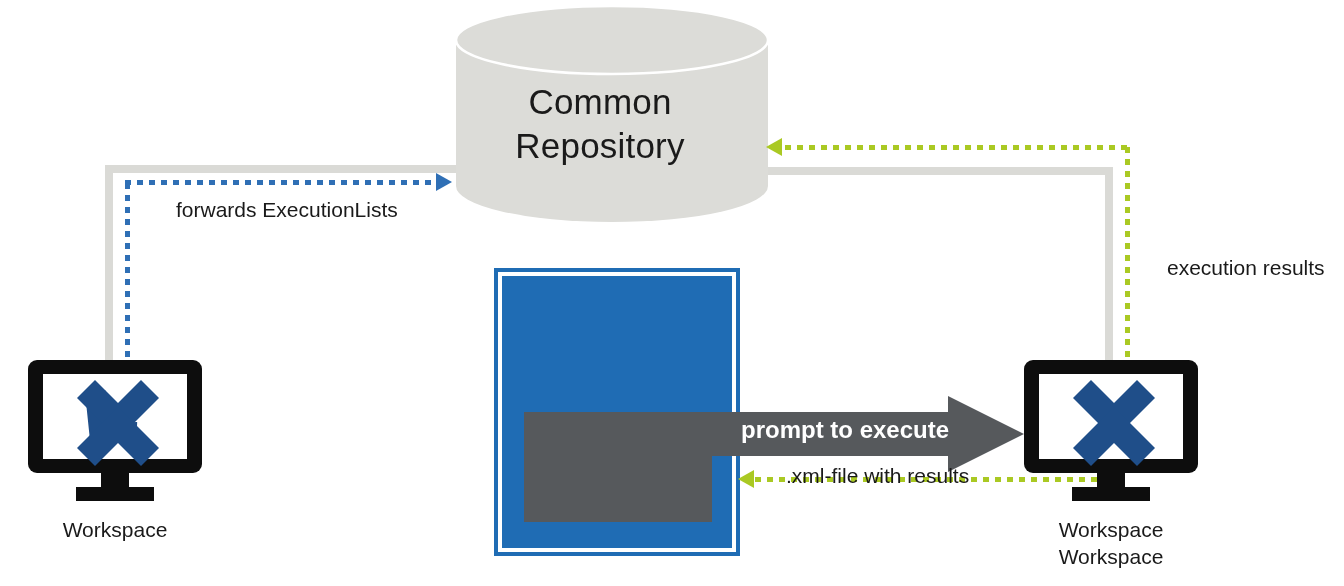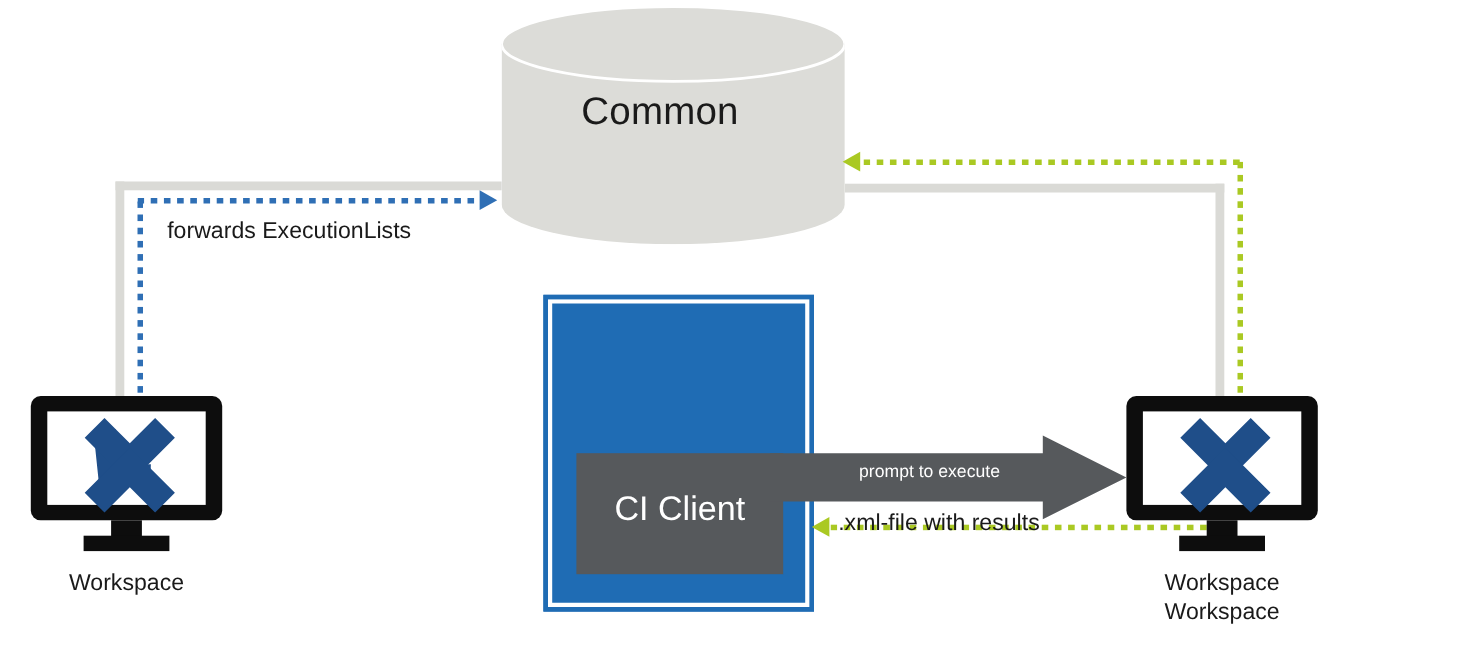"Repository" div { html: none -> <div>Repository</div> }
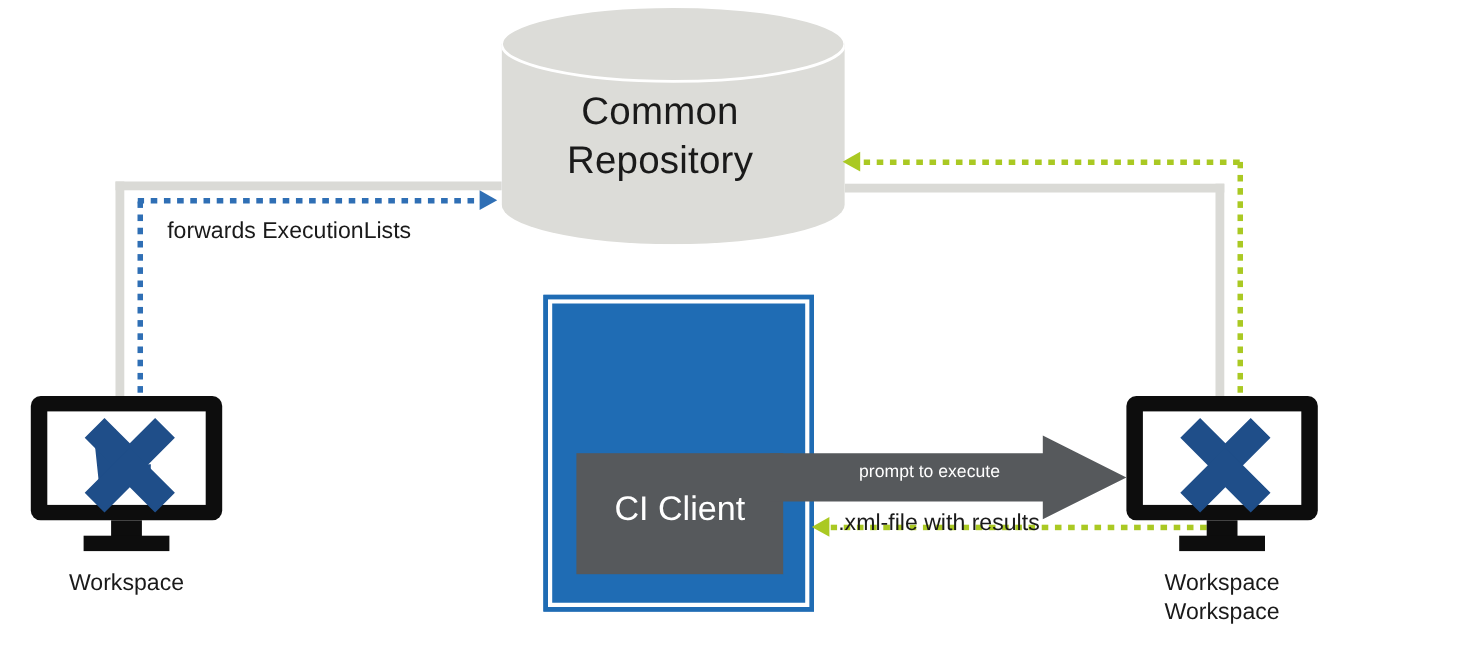"forwards ExecutionLists" .edge-label { margin-left: none -> 24px }
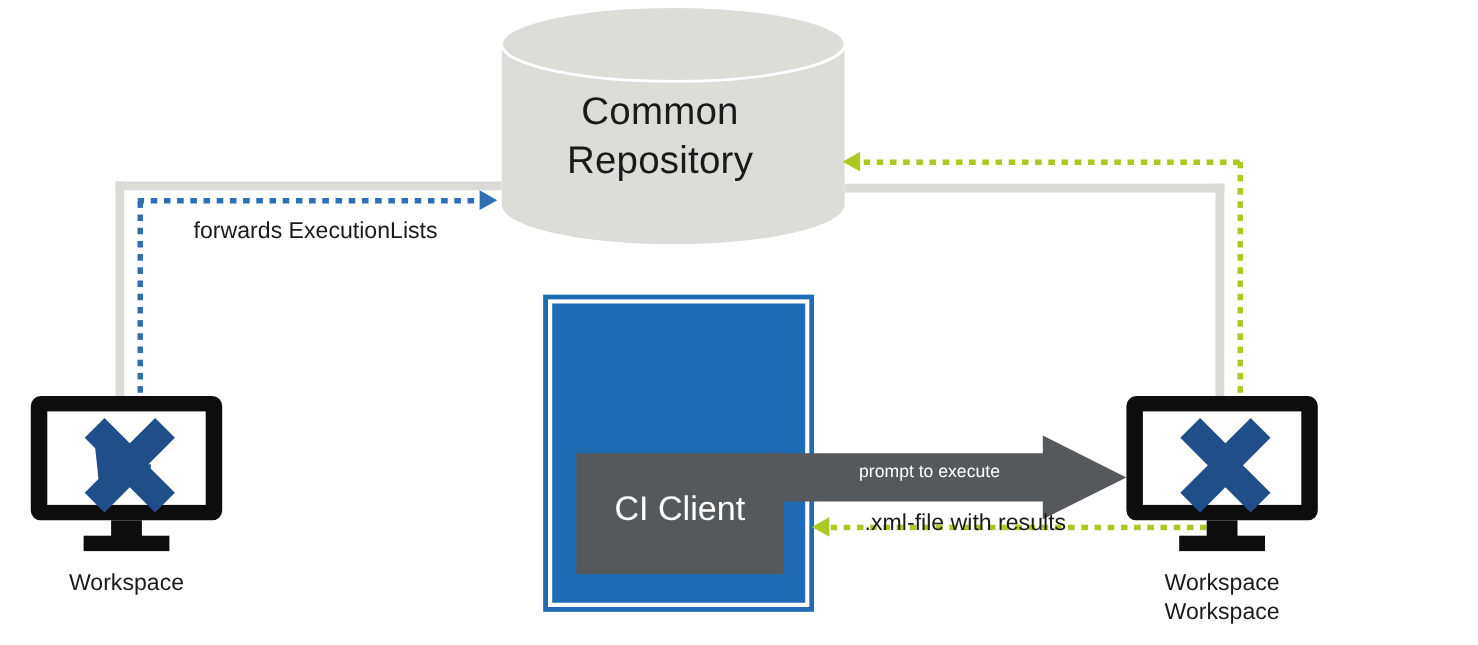"execution results" div { html: none -> <div>execution results</div> }
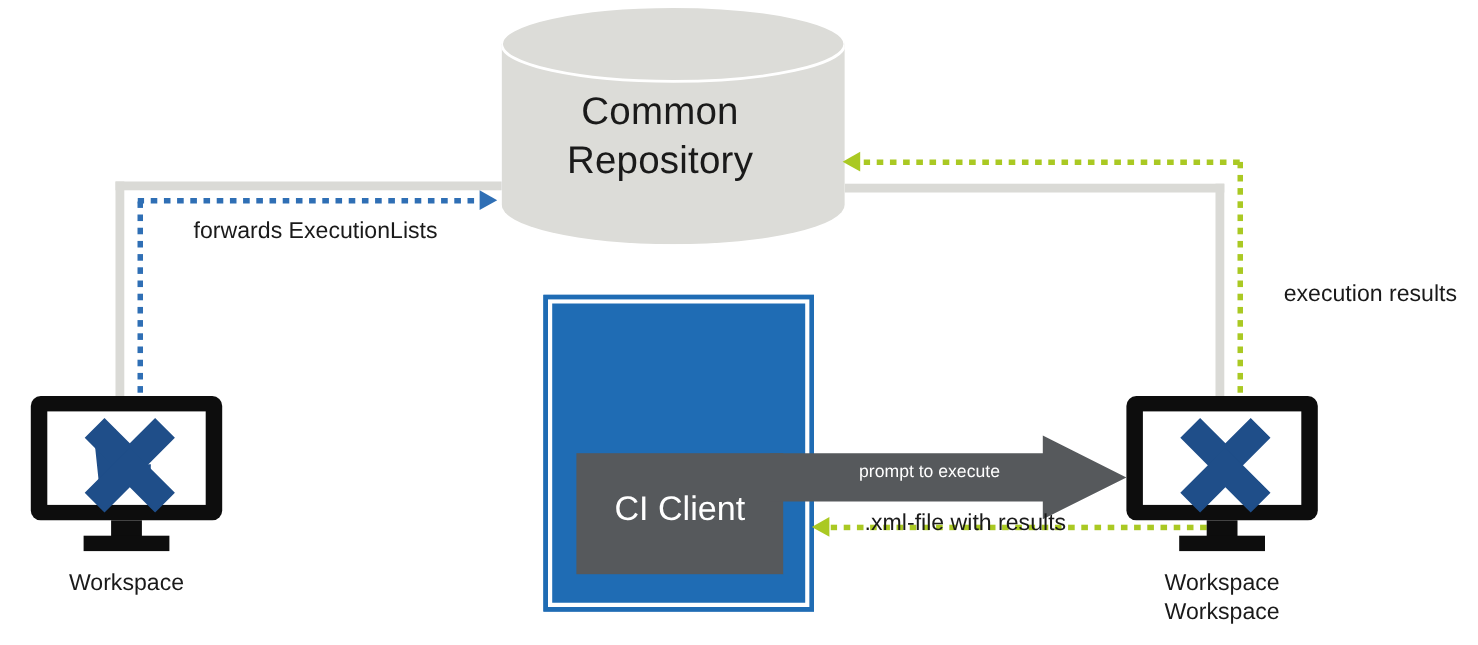"prompt to execute" #prompt-arrow-label { font-size: 16px -> 24px; font-weight: none -> bold }
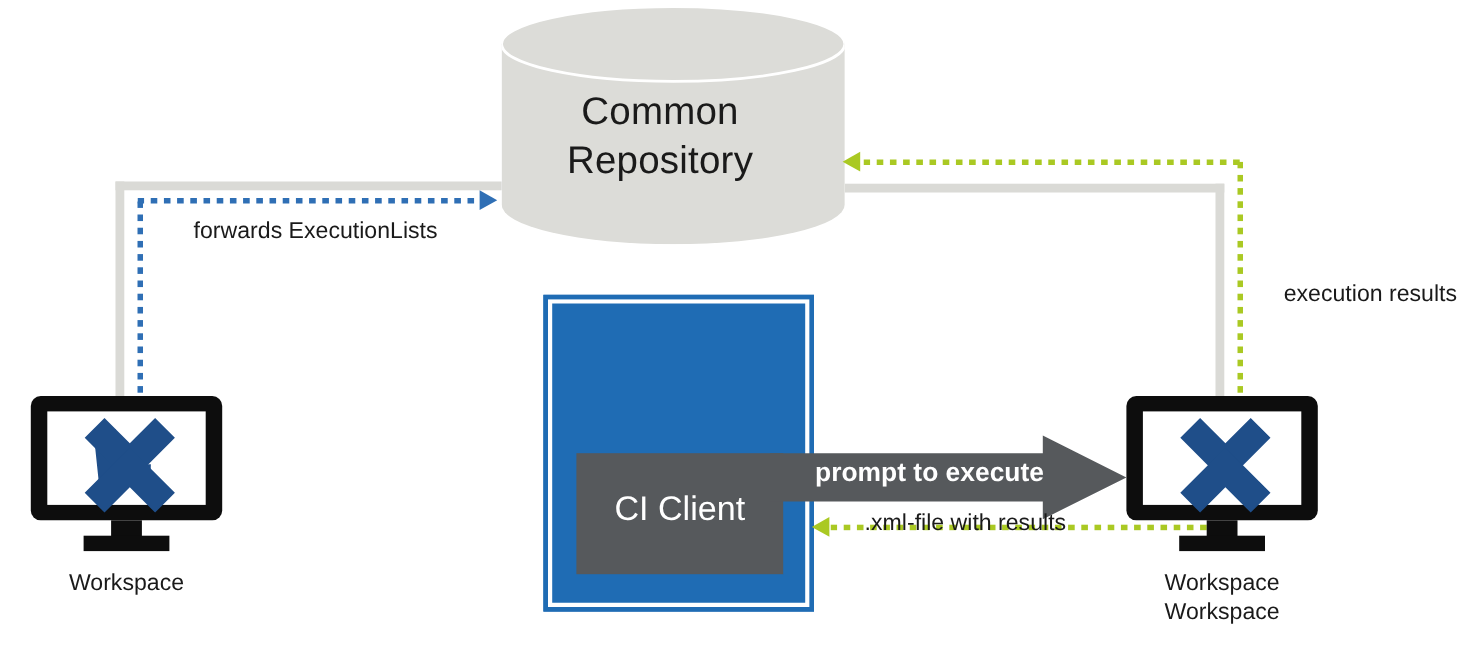"CI Client" div.abs { html: <div>CI Client</div> -> none }
